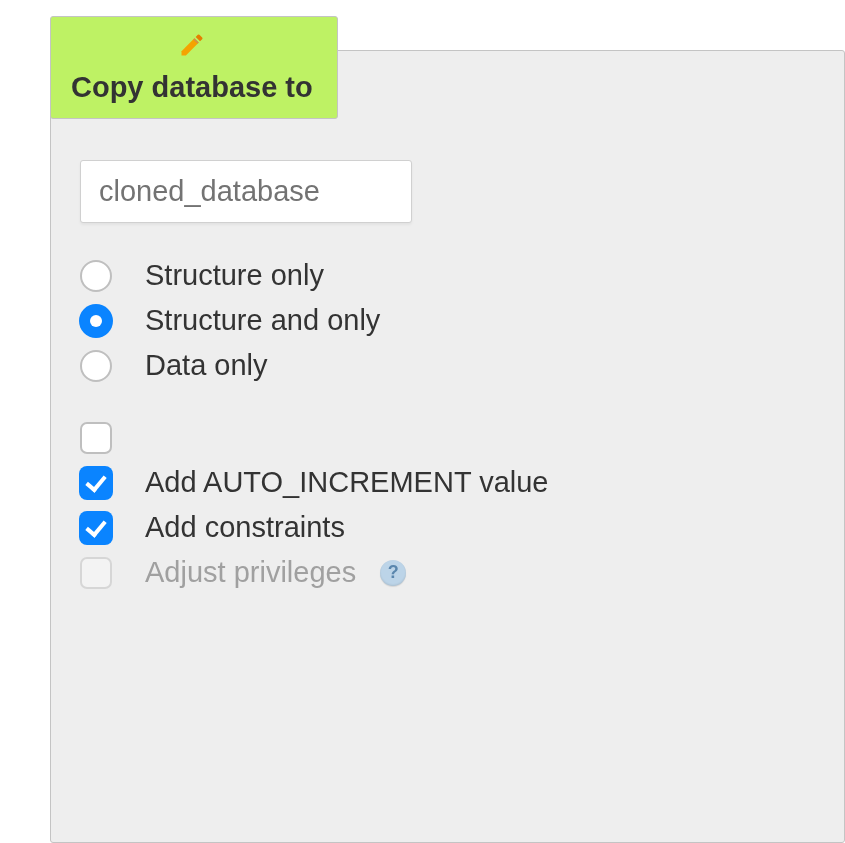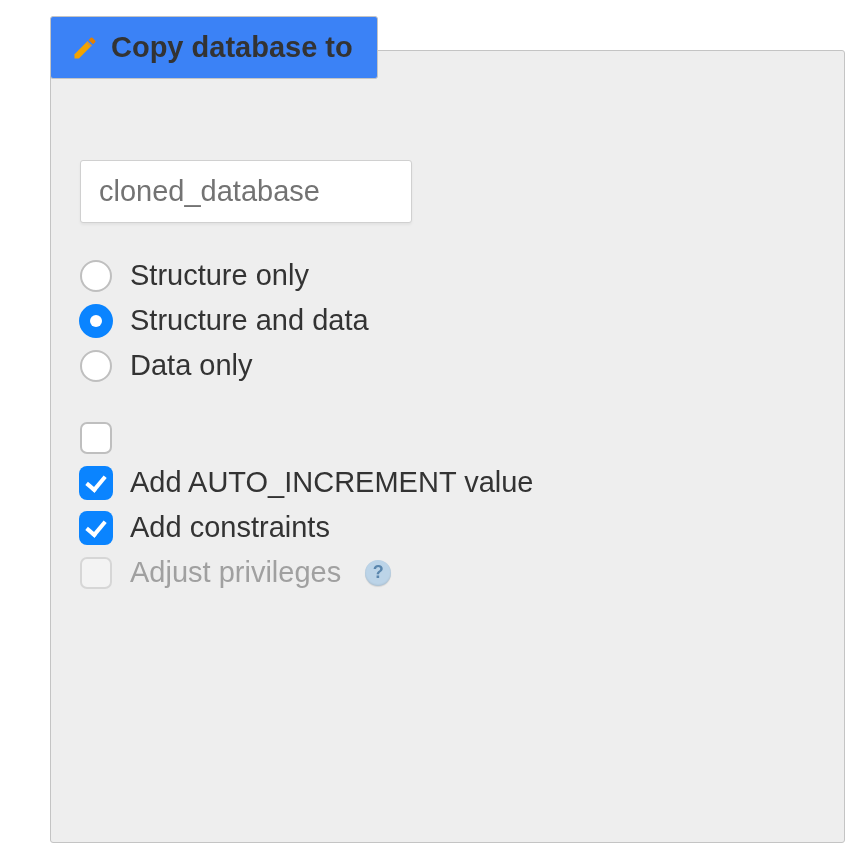"Copy database to" .tab { background: #3b82f6 -> #bef264; flex-direction: none -> column }
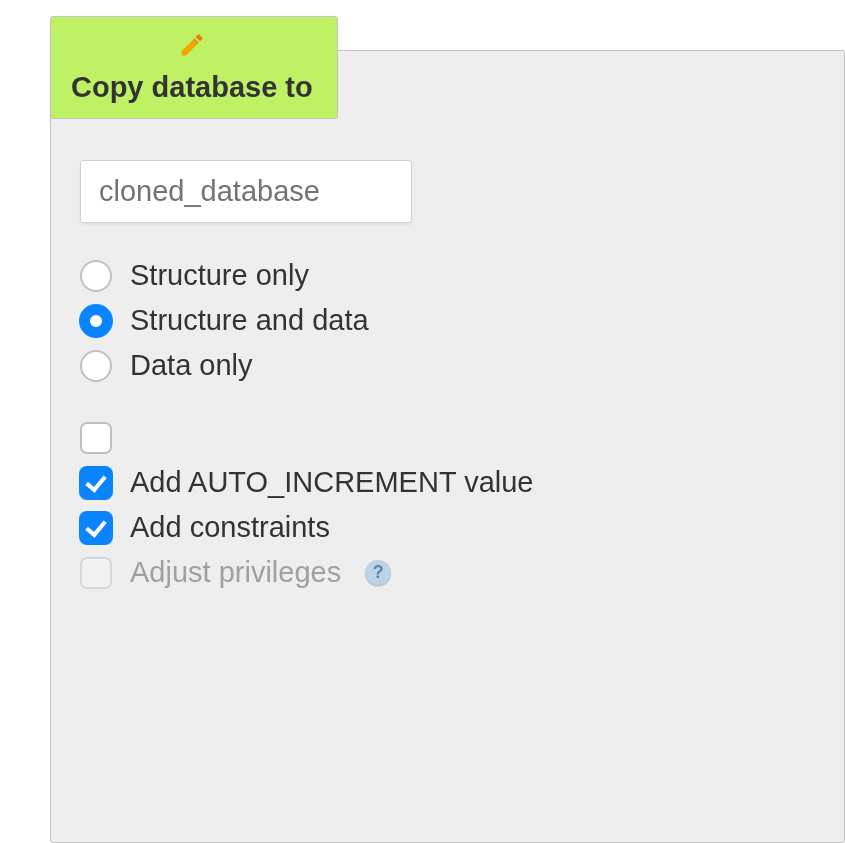"Structure only" label { margin-left: none -> 15px }
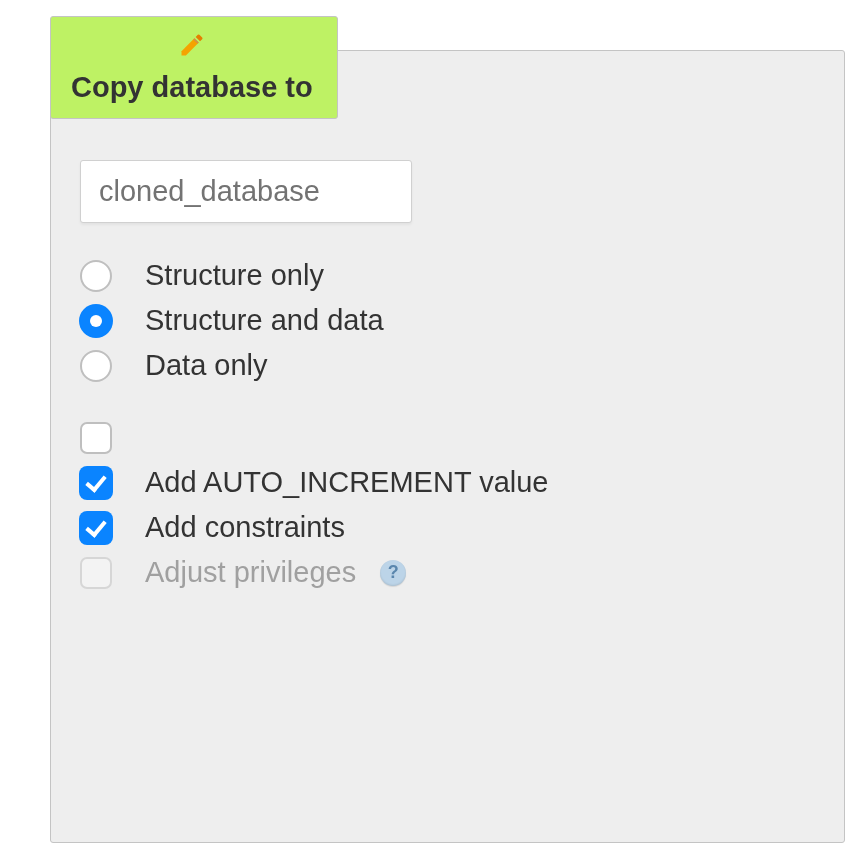"Structure and data" label { text: data -> only }
